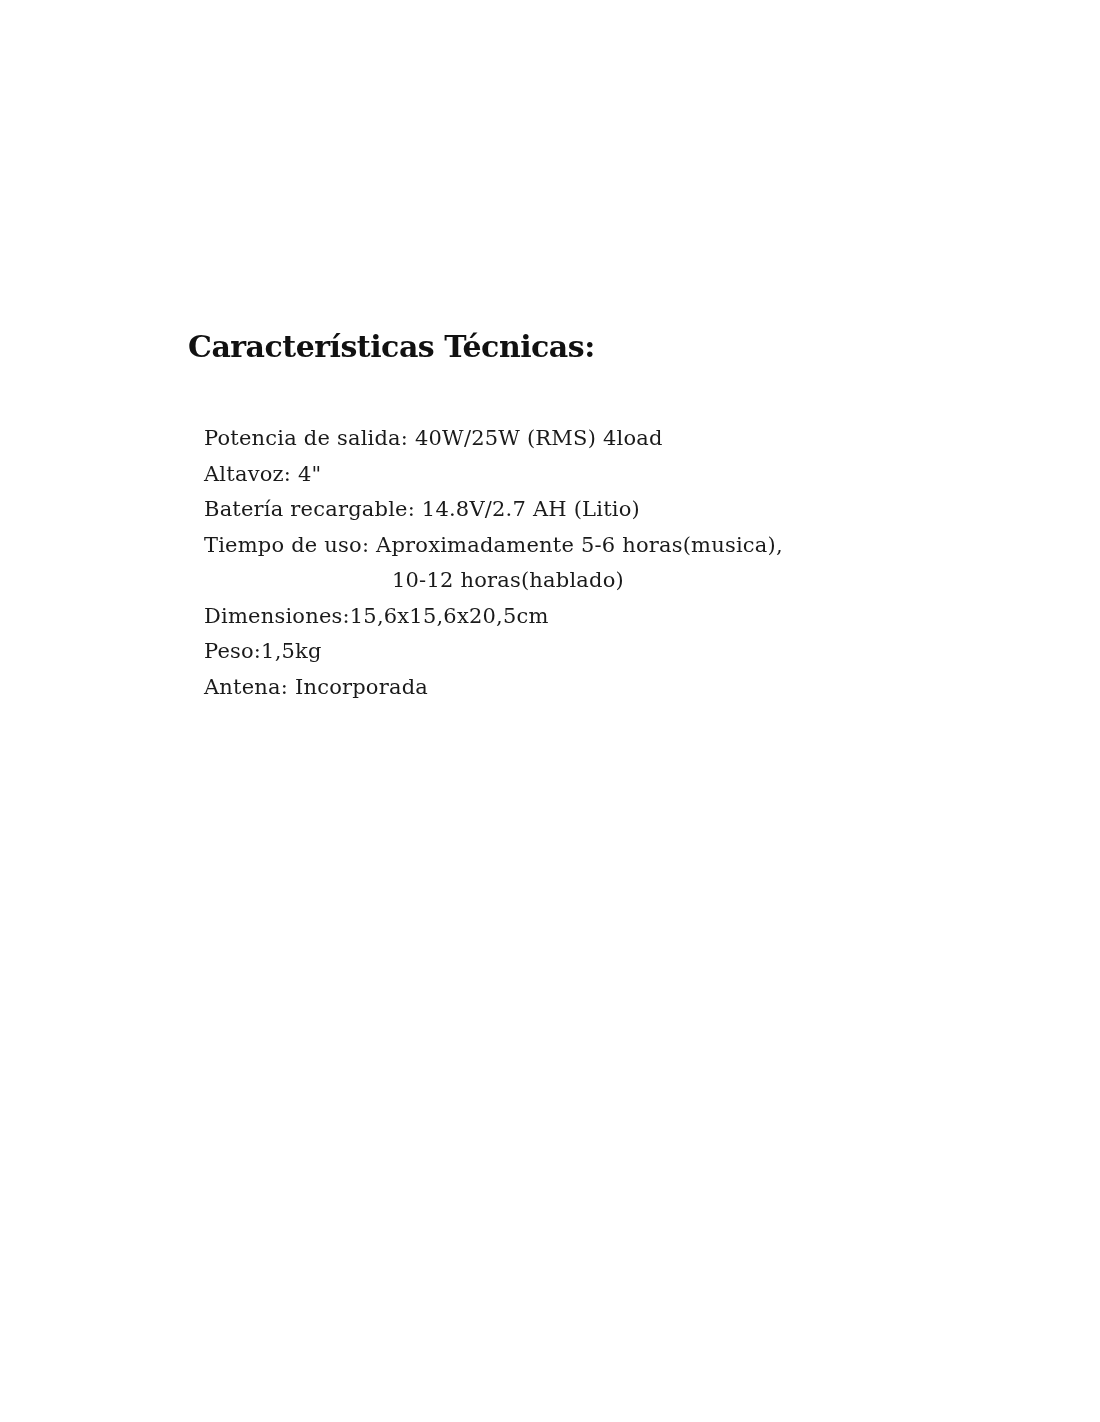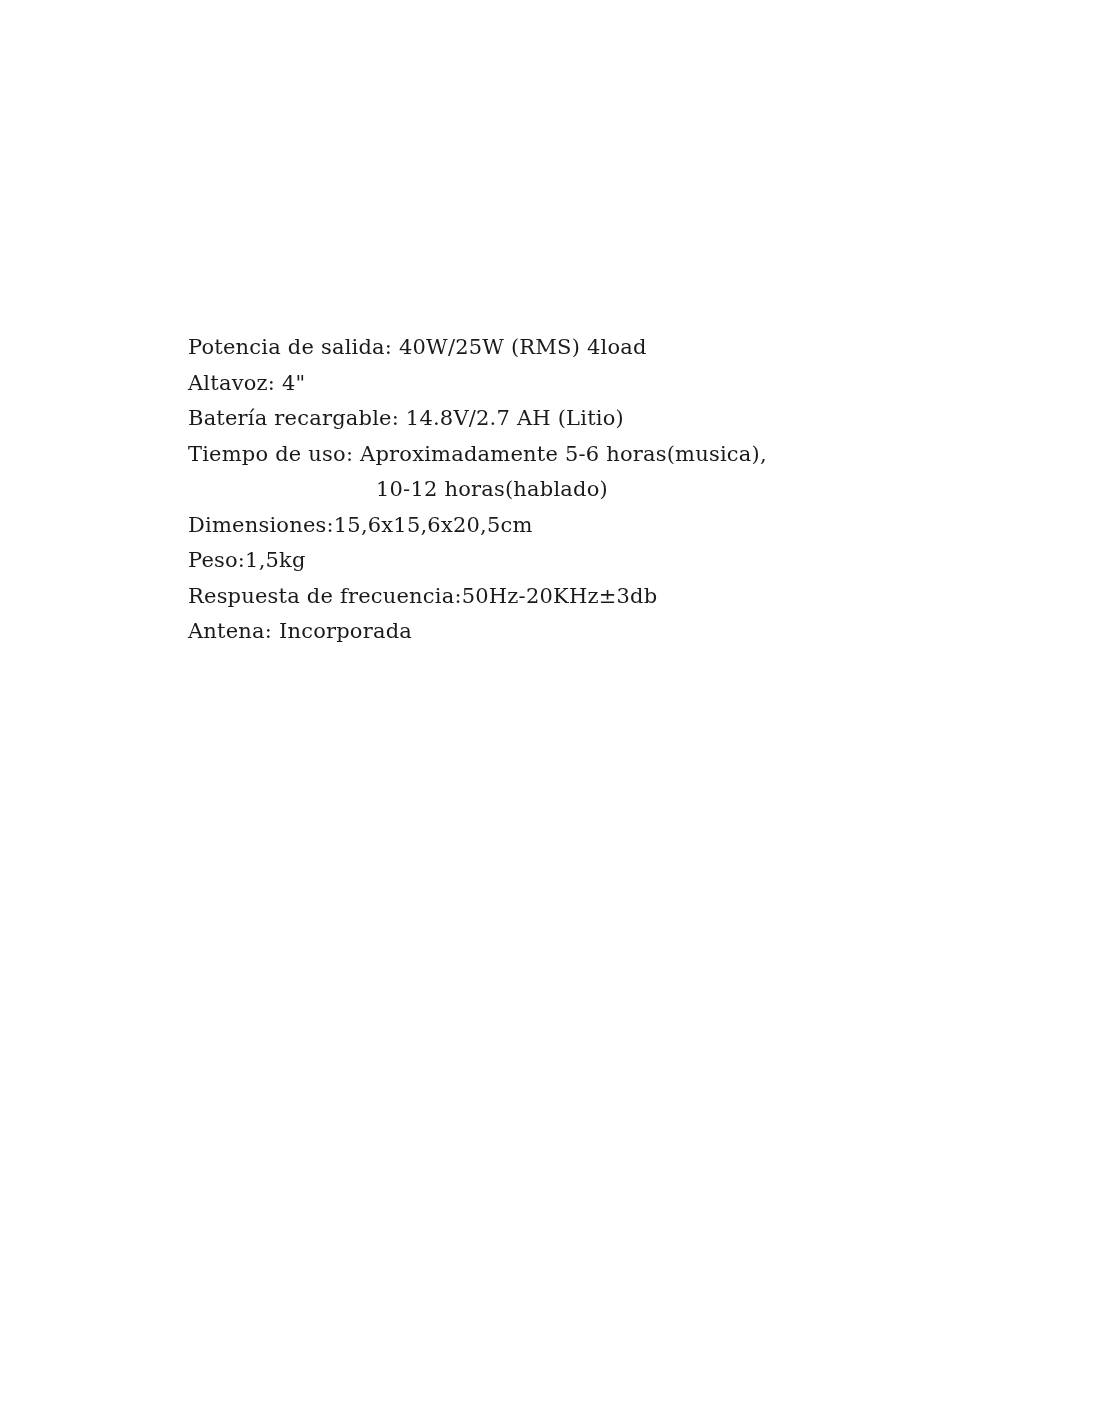"Características Técnicas:" h1.doc-title { html: none -> <h1>Características Técnicas:</h1> }
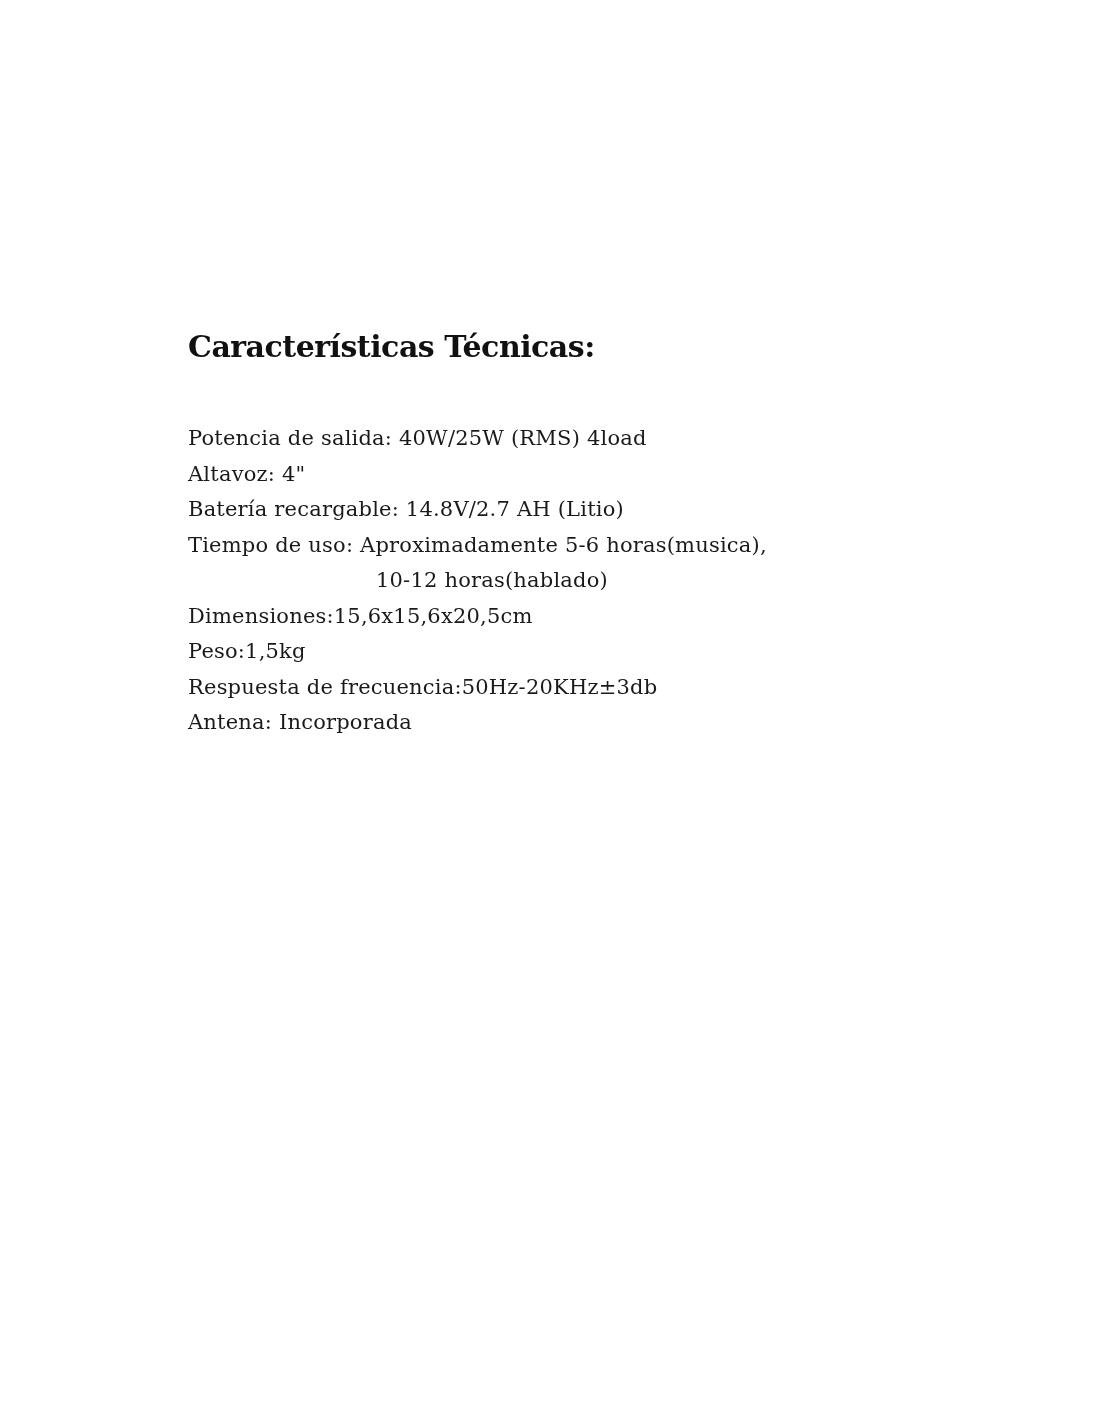"Potencia de salida: 40W/25W (RMS)" .spec-list { margin: 0 -> 16px }
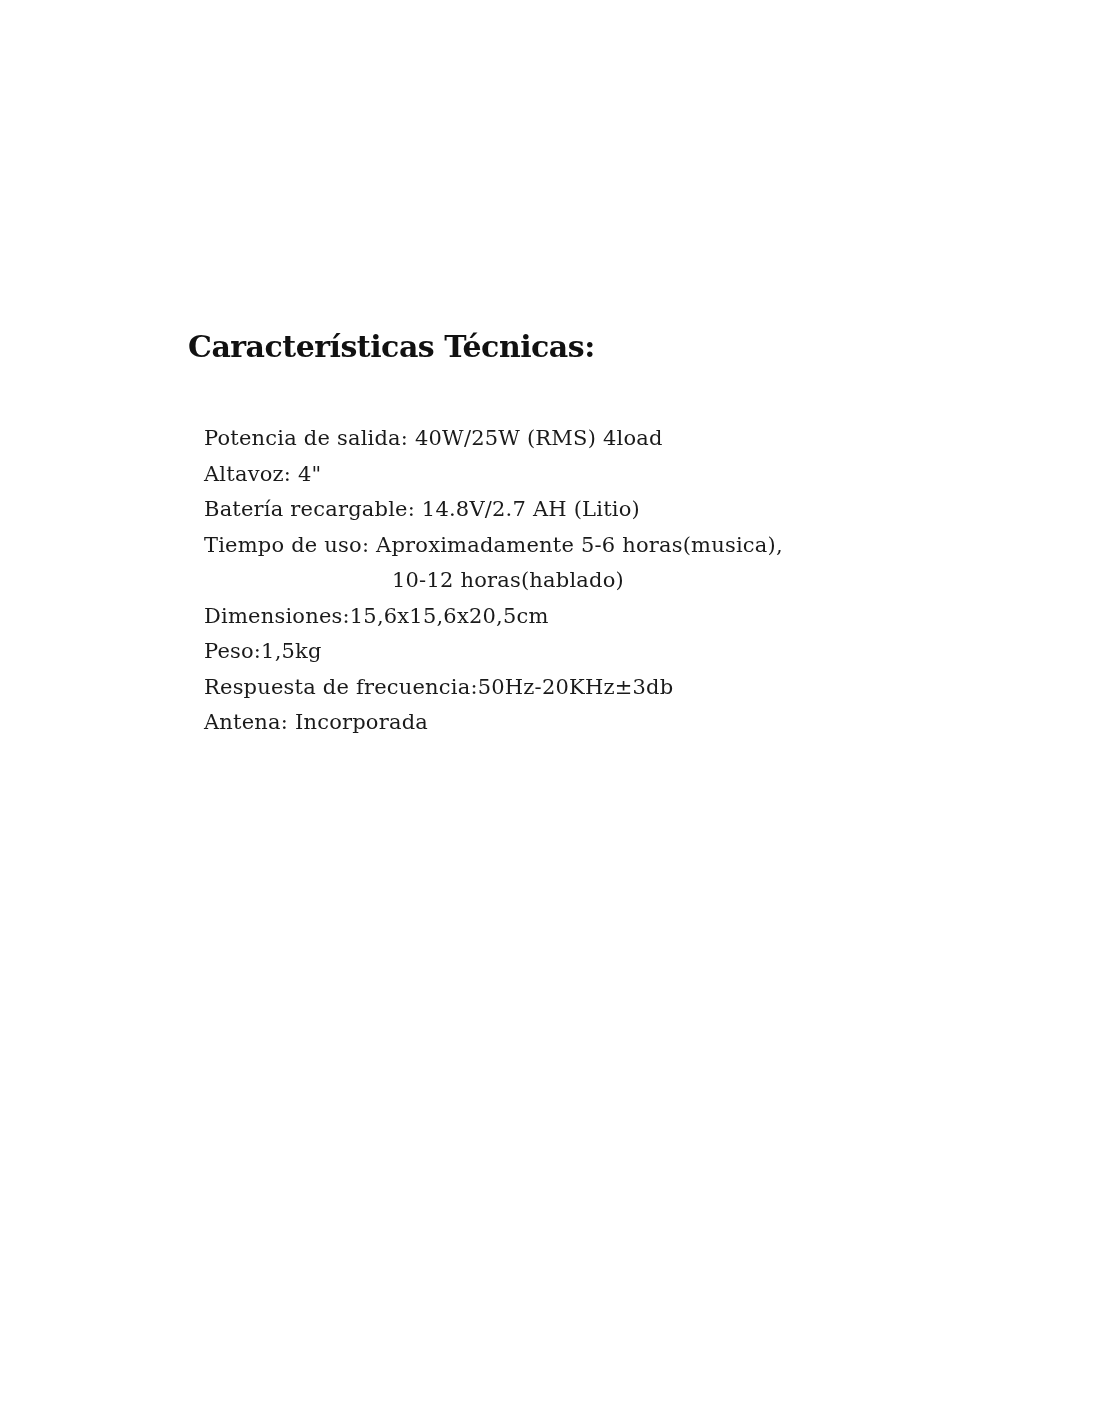"Respuesta de frecuencia:50Hz-20KHz±3db" li { html: <li>Respuesta de frecuencia:50Hz-20KHz±3db</li> -> none }
